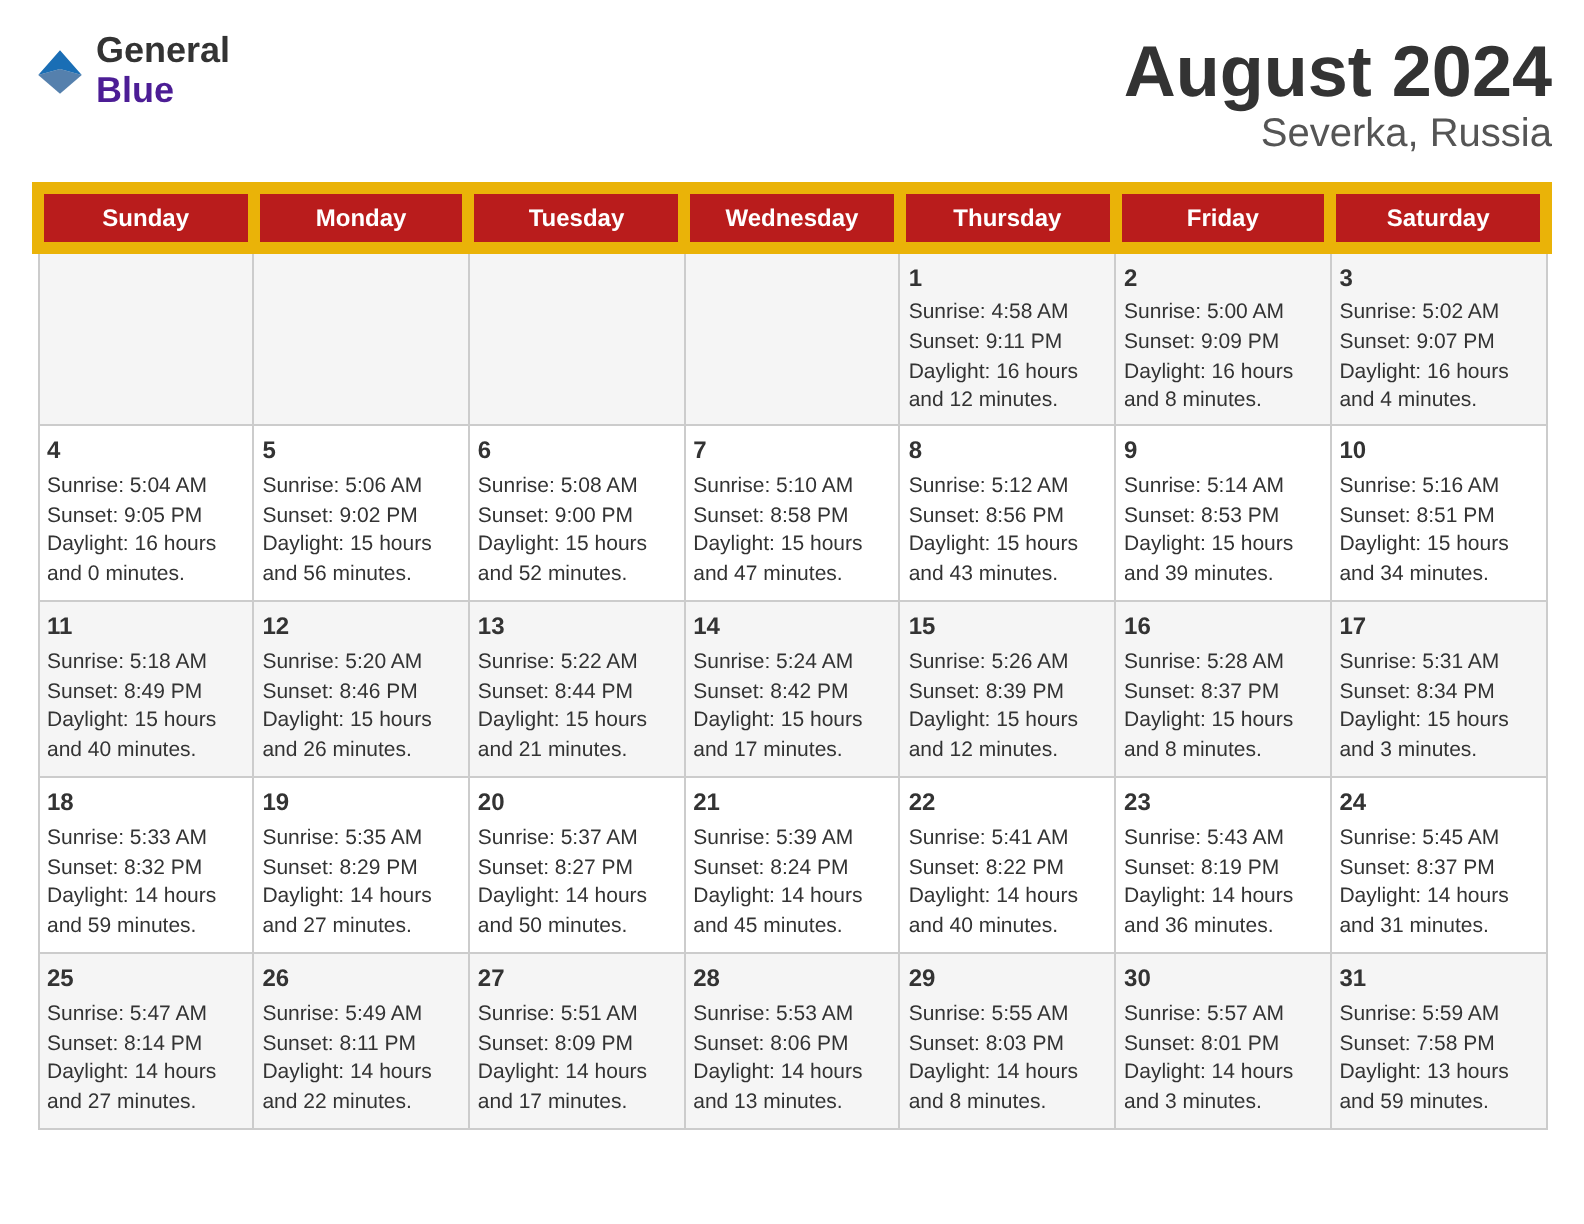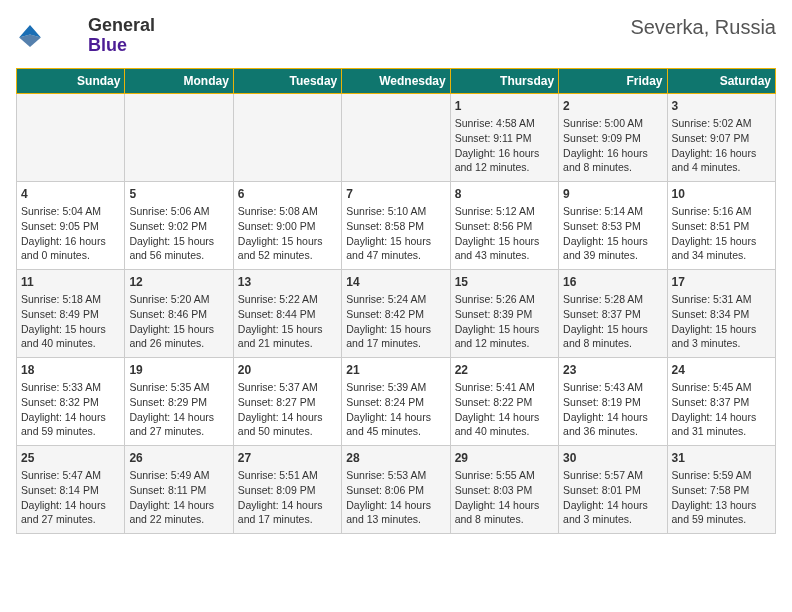"General" .logo-text { margin-left: 40px -> none }
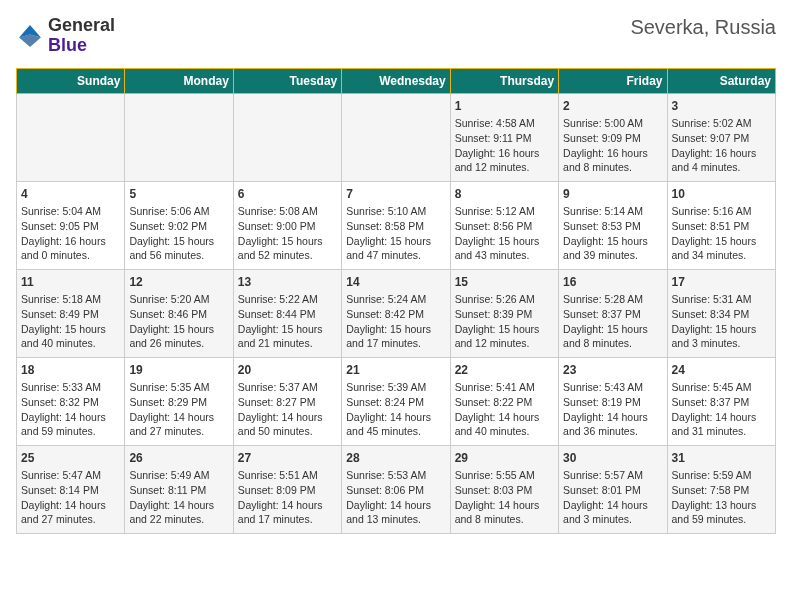"August 2024" div.month-year { html: none -> <div>August 2024</div> }
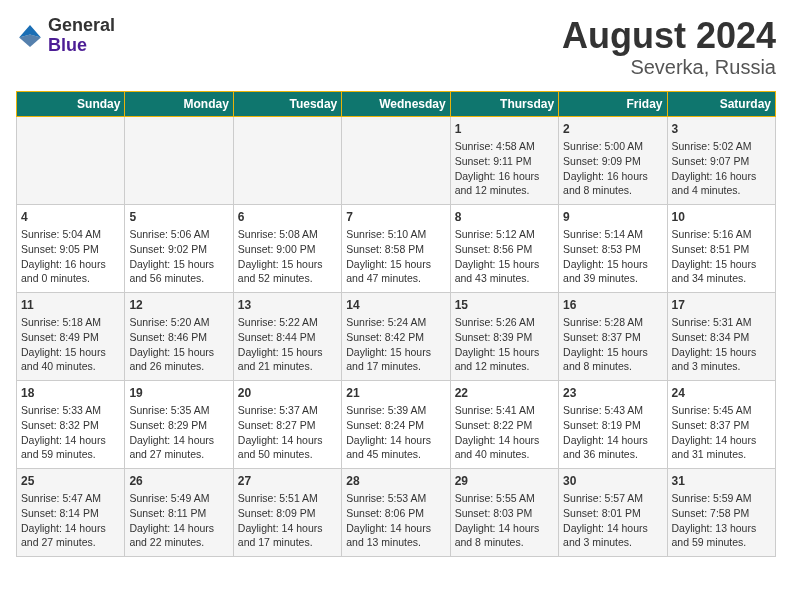"Sunday" .calendar thead th { background-color: #0f766e -> #b91c1c; border: 1px solid #eab308 -> 6px solid #eab308; text-align: right -> center }
